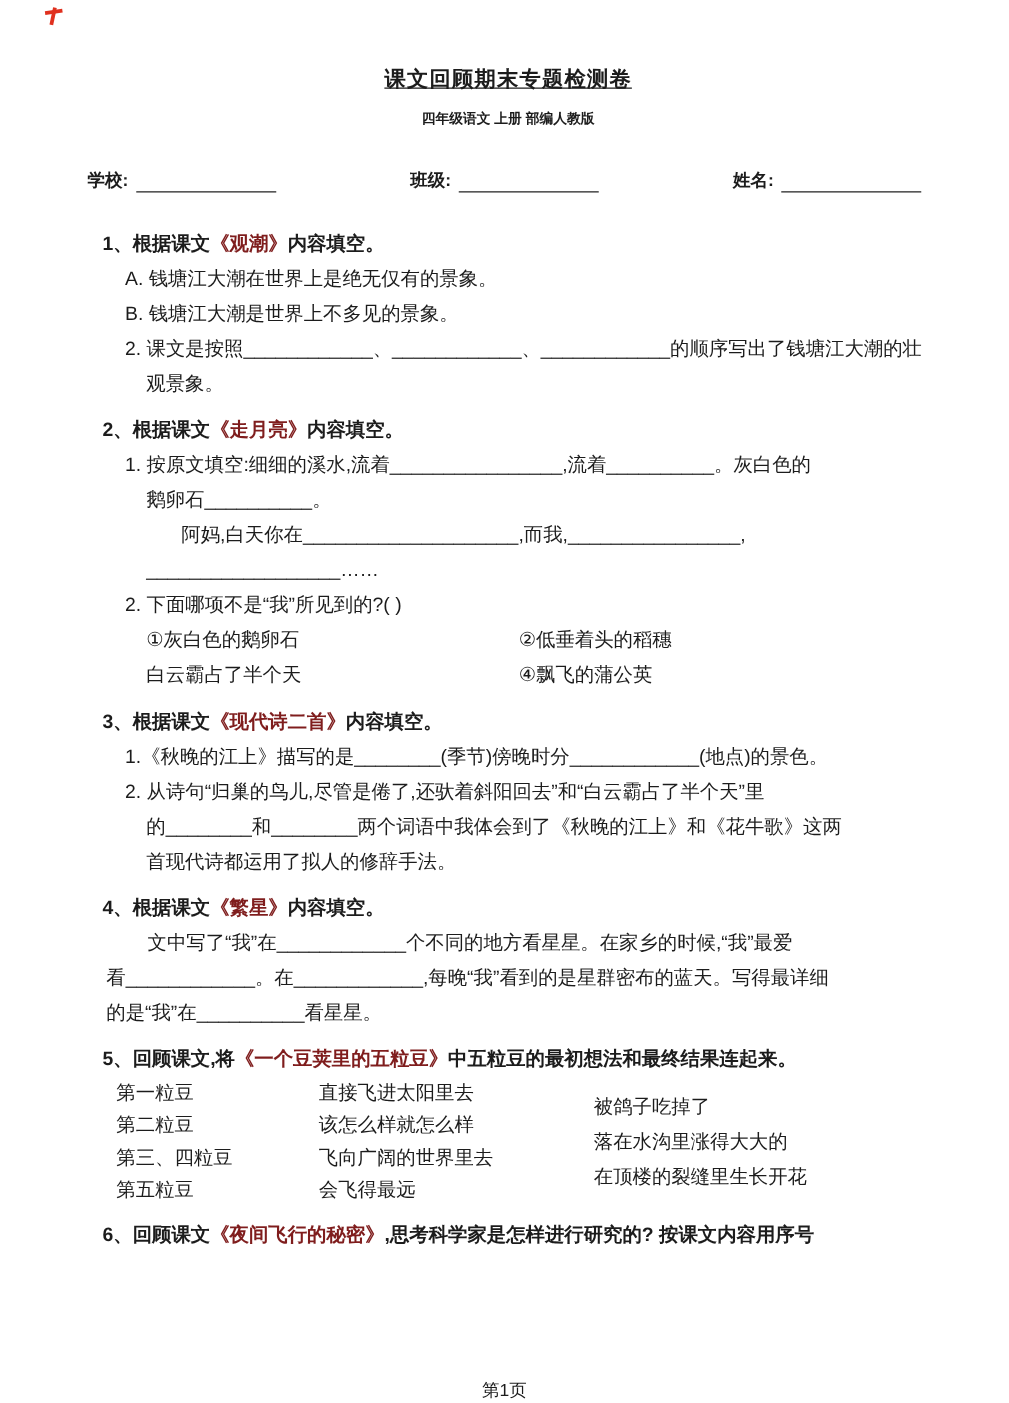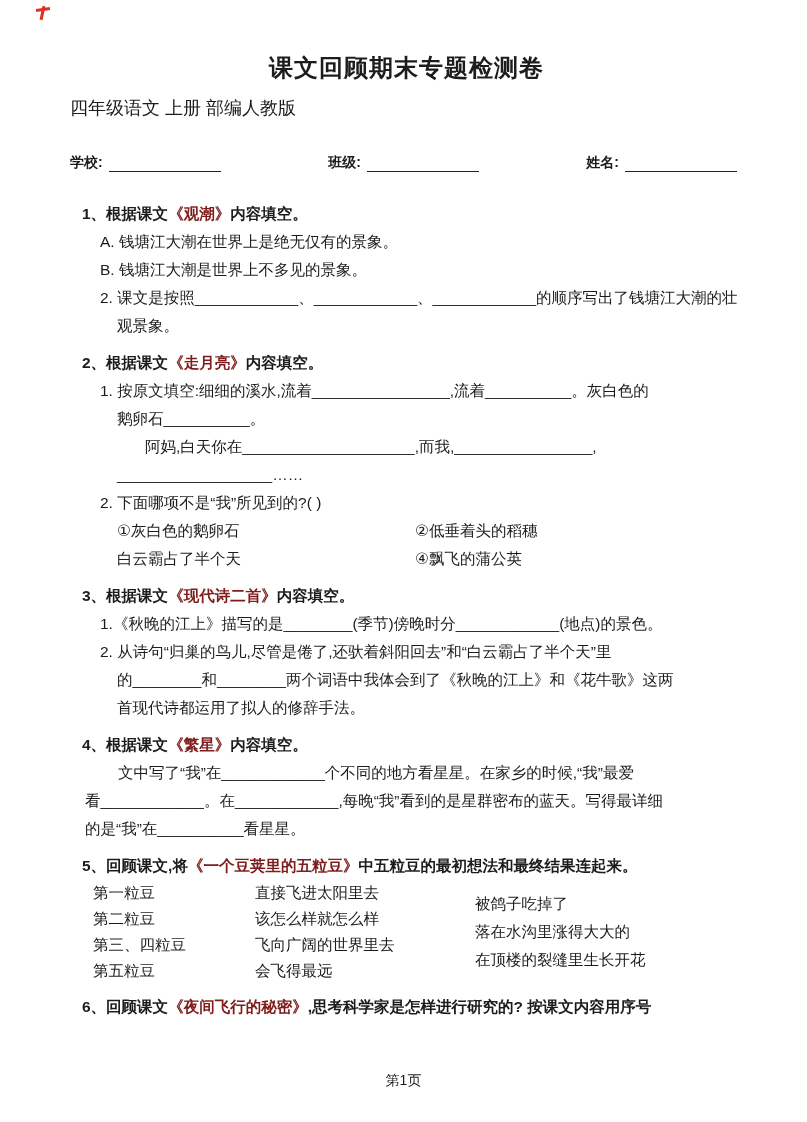"课文回顾期末专题检测卷" .title { font-size: 24px -> 17px; text-decoration: none -> underline }
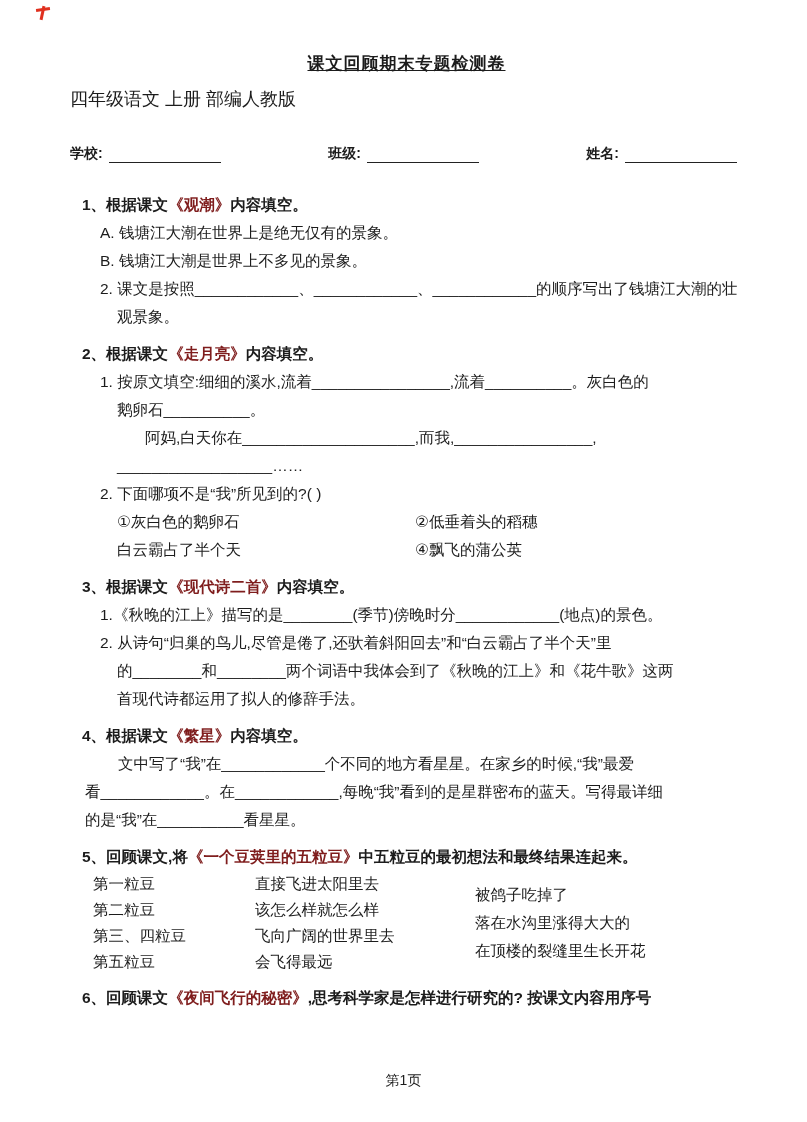"四年级语文 上册 部编人教版" .subtitle { font-size: 18px -> 11px; font-weight: 400 -> 700; text-align: left -> center }
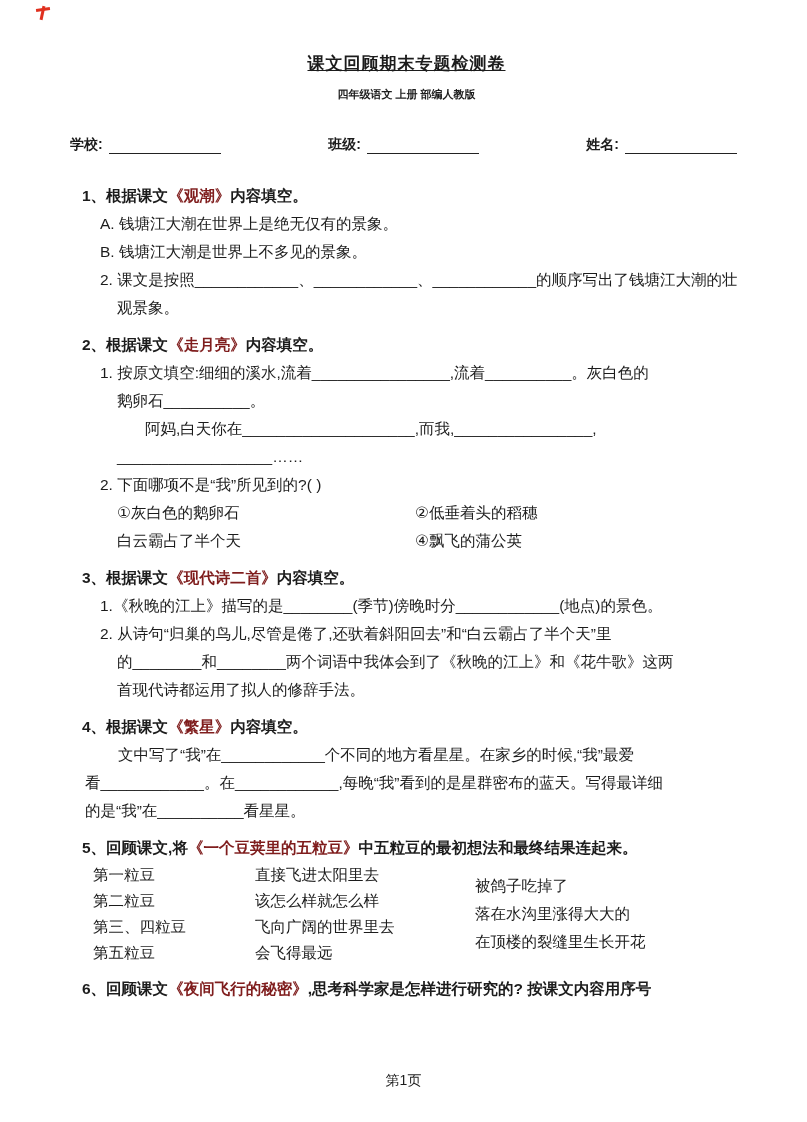"第1页" .footer { bottom: 32px -> 0 }
